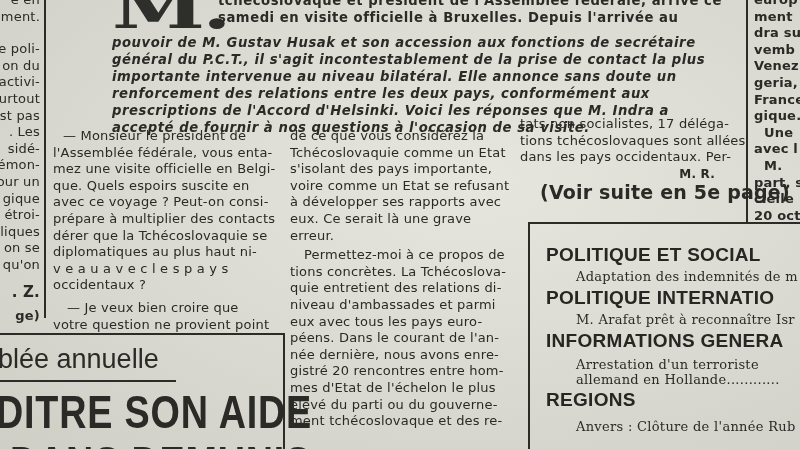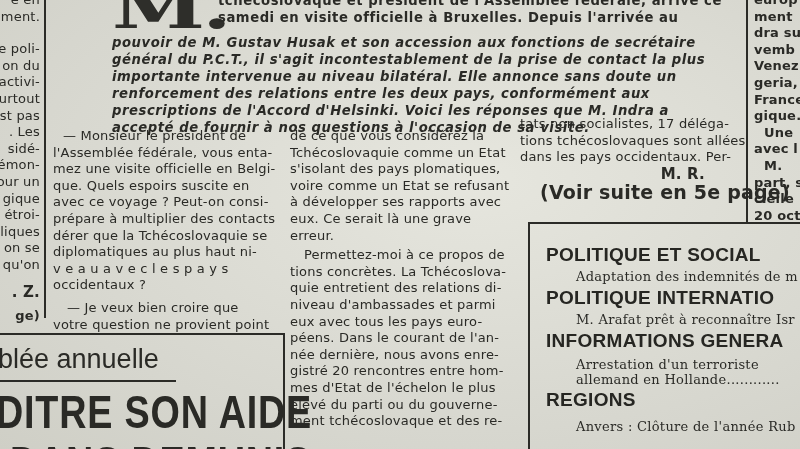"s'isolant des pays plomatiques," div { text: plomatiques -> importante }
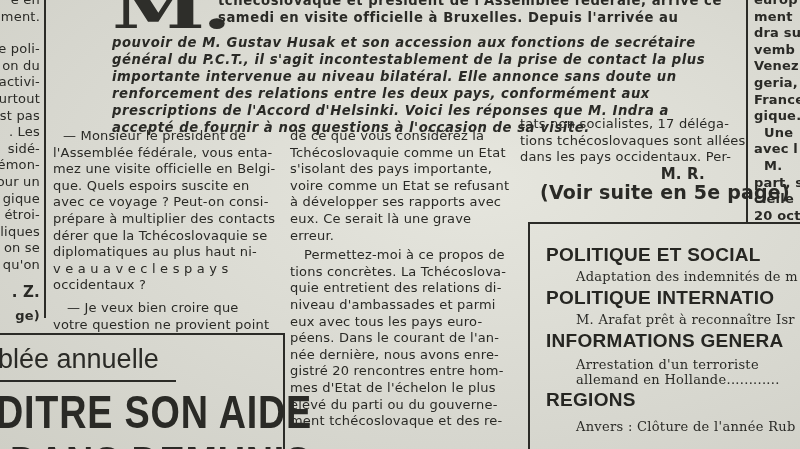"M. R." div.bold { font-size: 15px -> 12px; padding-right: 40px -> 30px }
